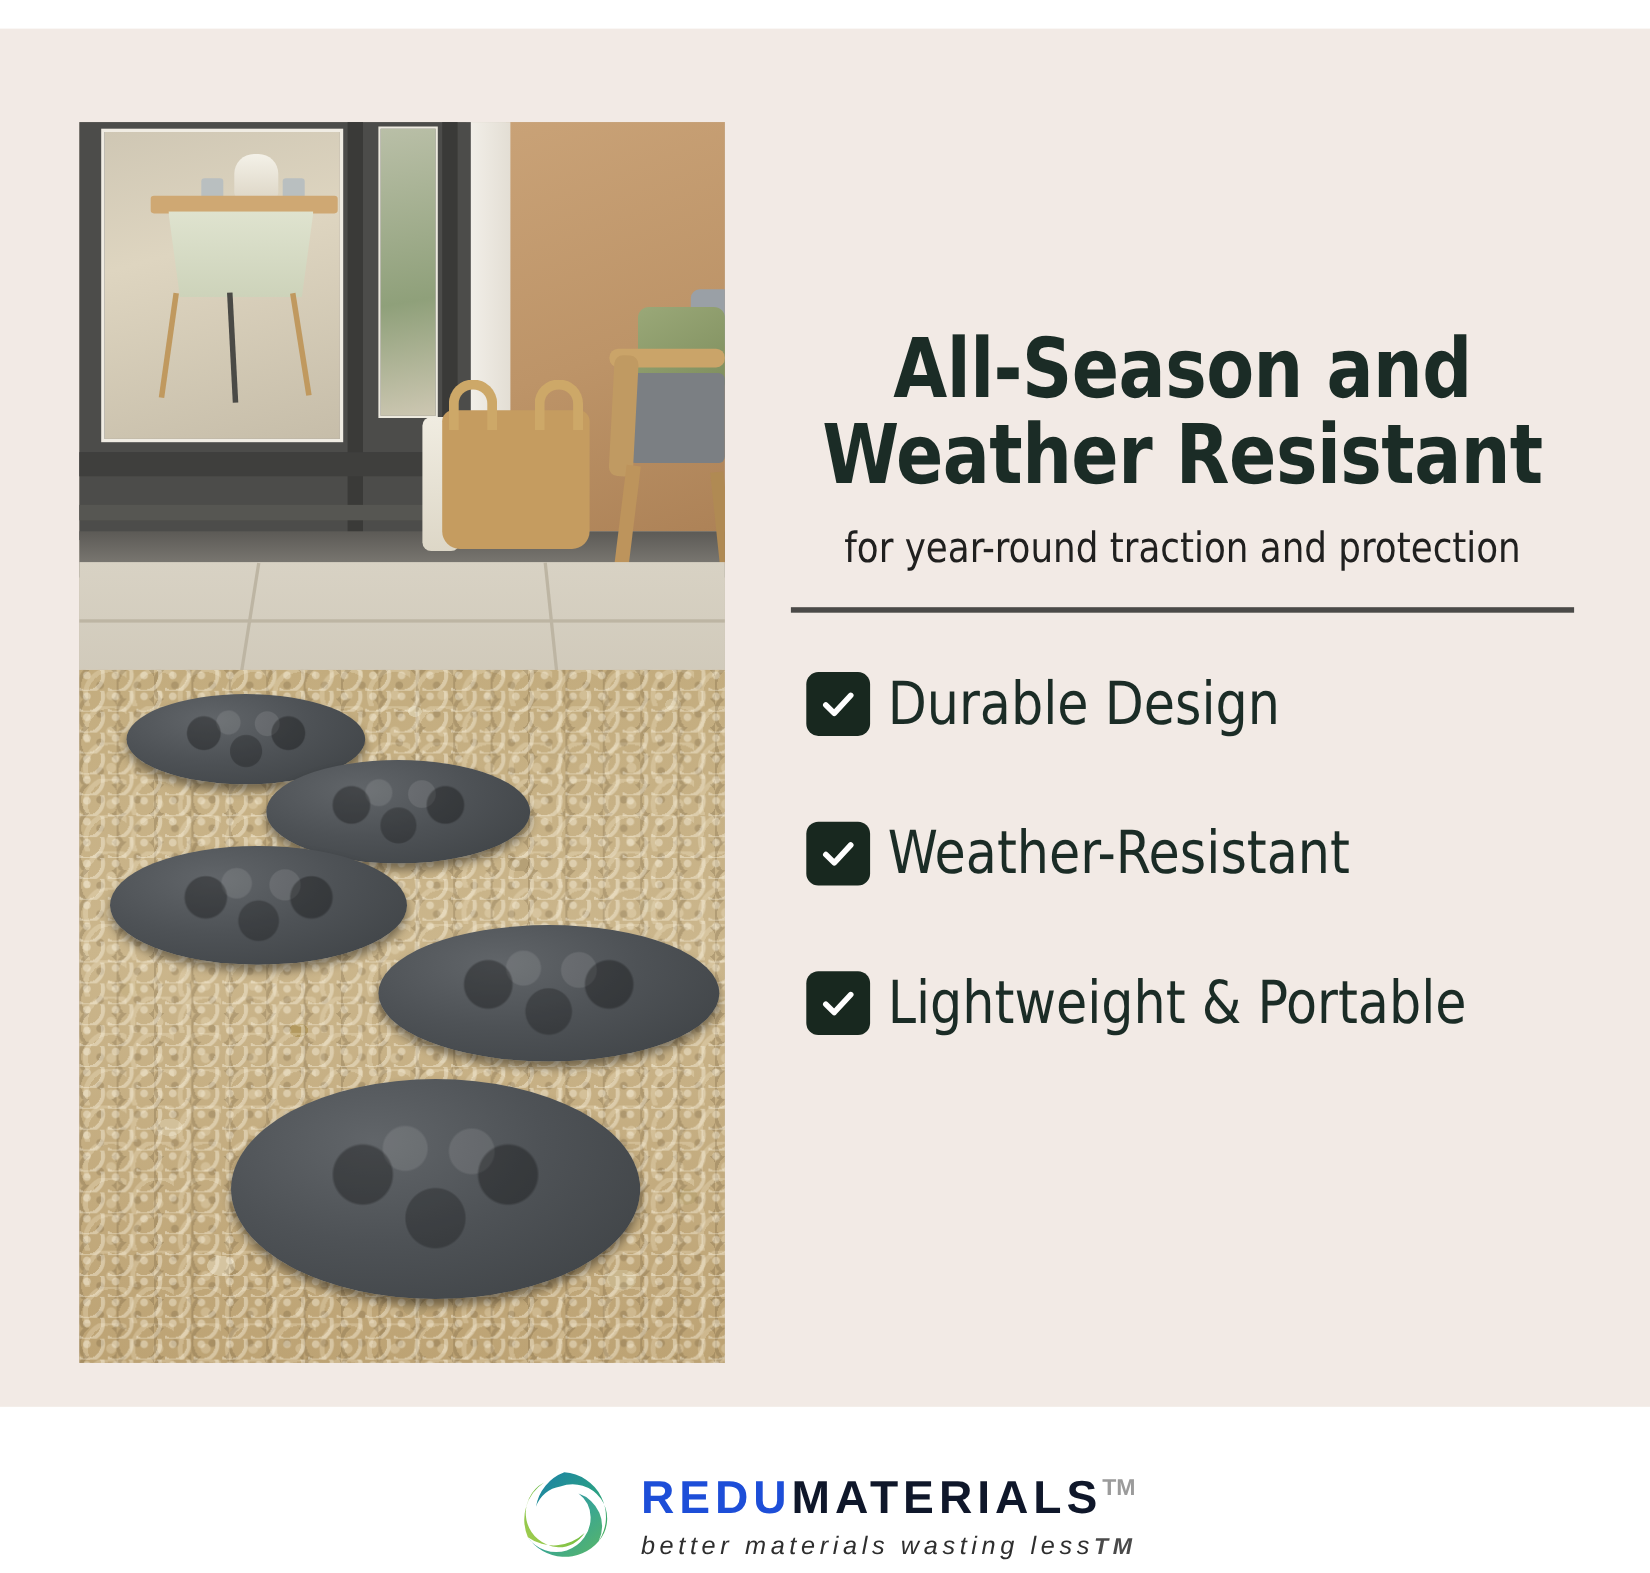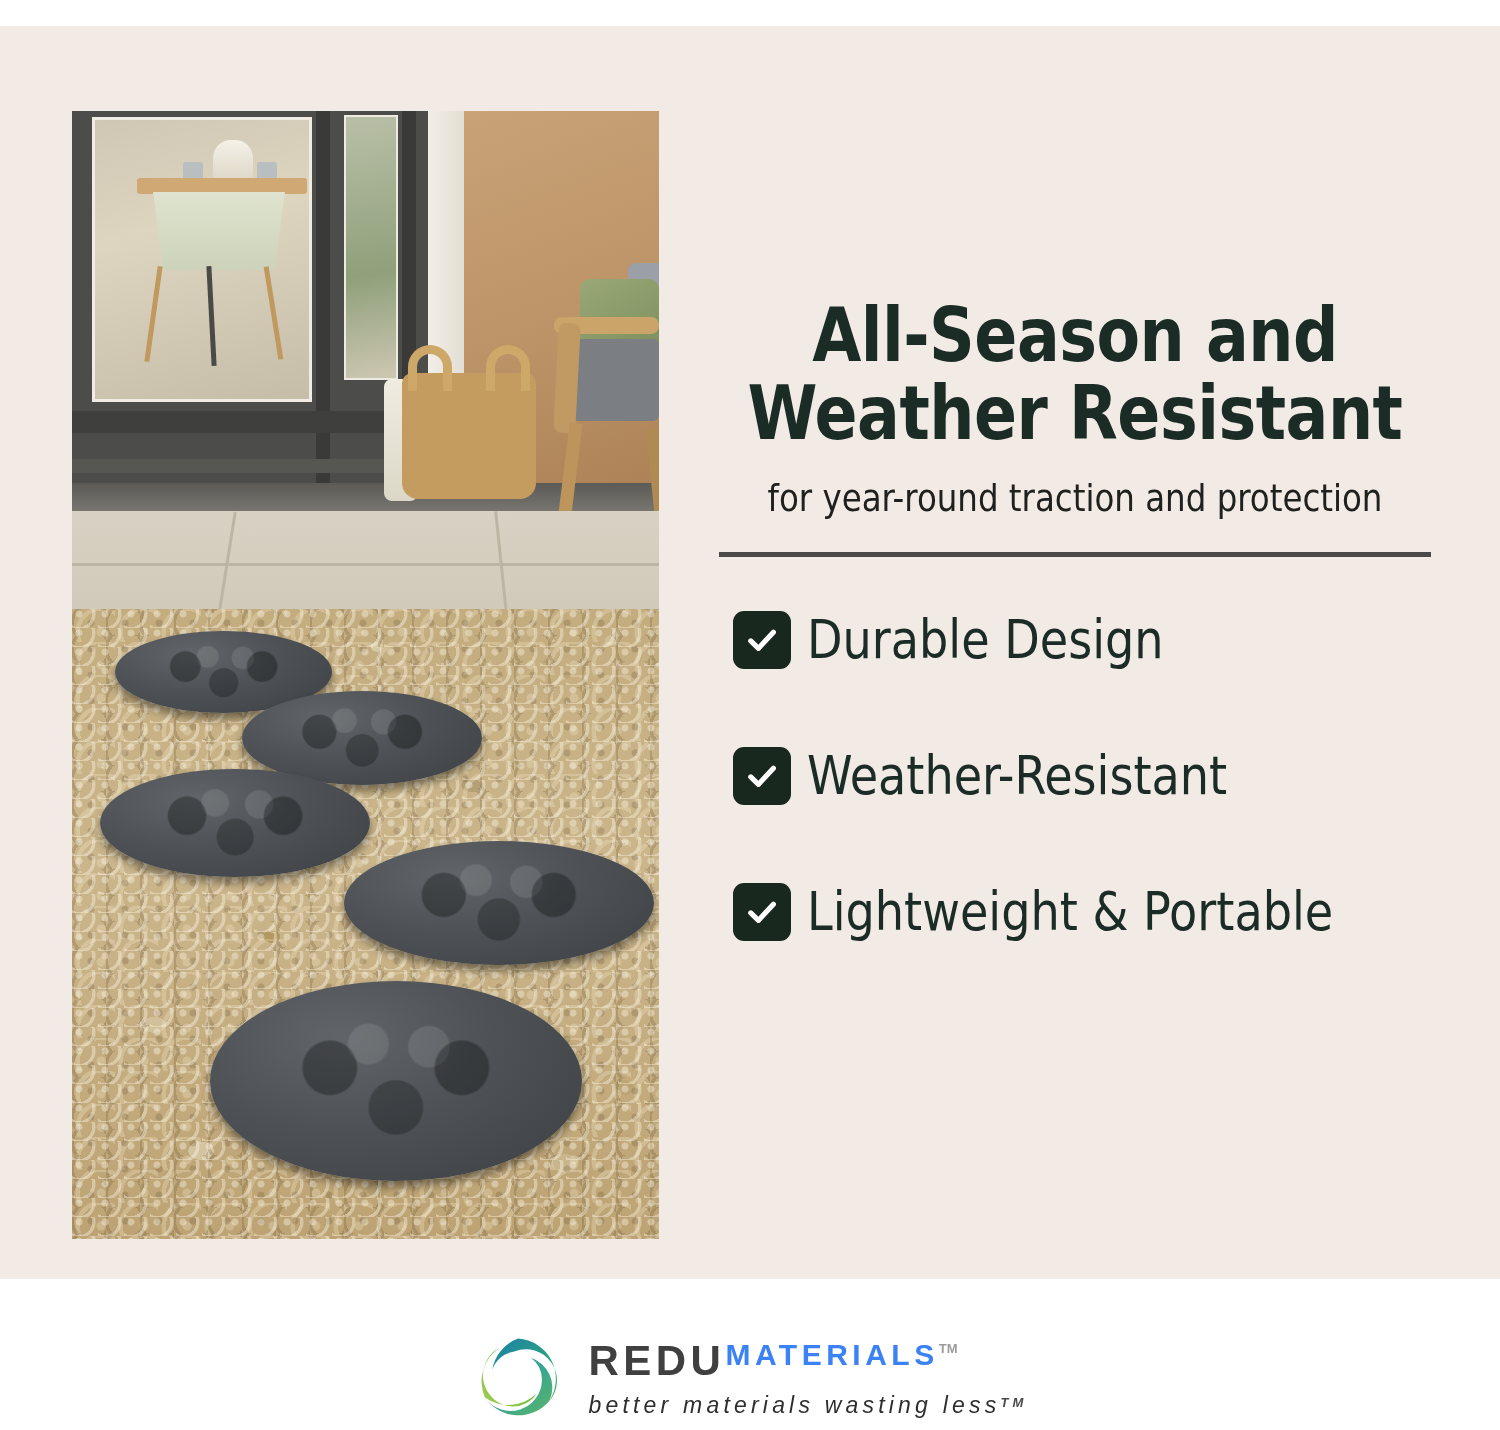"REDU" .logo-redu { color: #404040 -> #1d4ed8 }
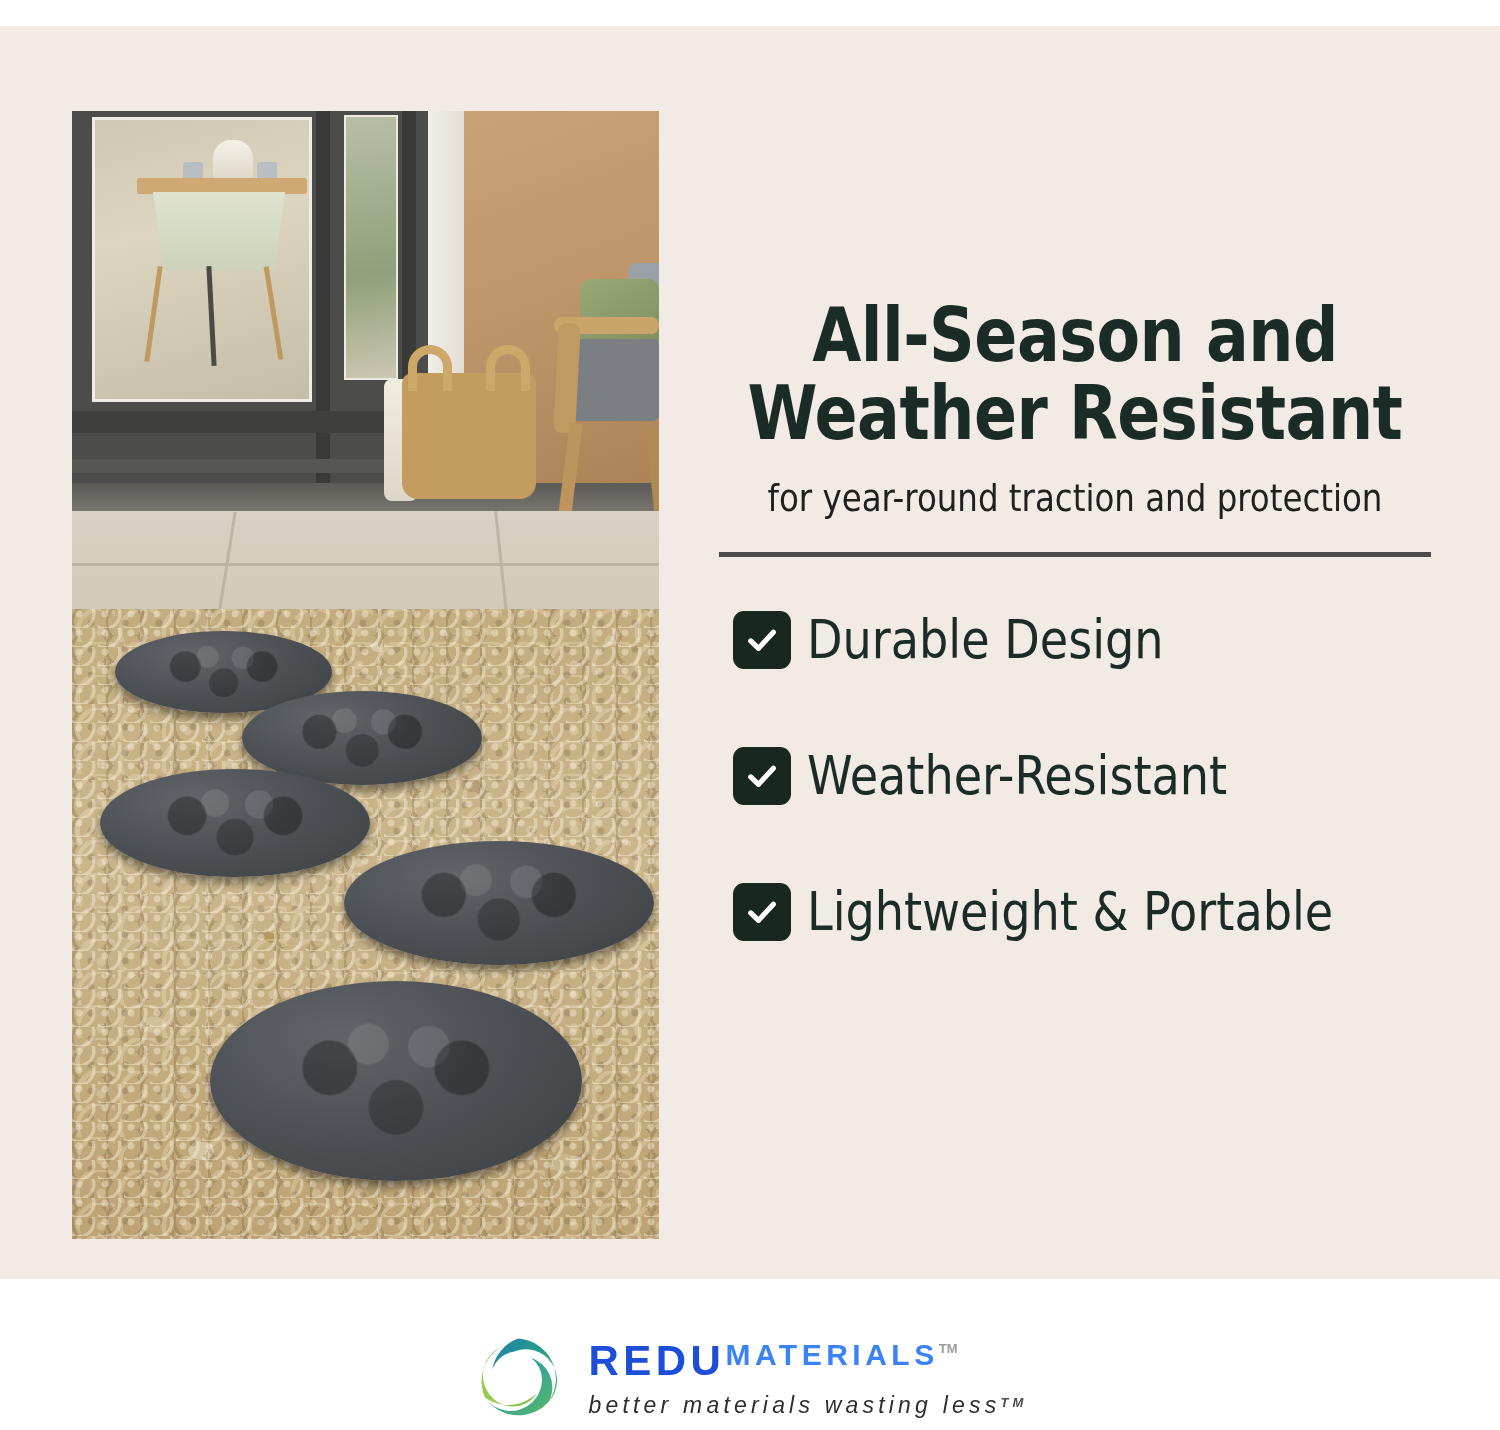"MATERIALS" .logo-materials { color: #3b82f6 -> #0f172a; font-size: 30px -> 42px }
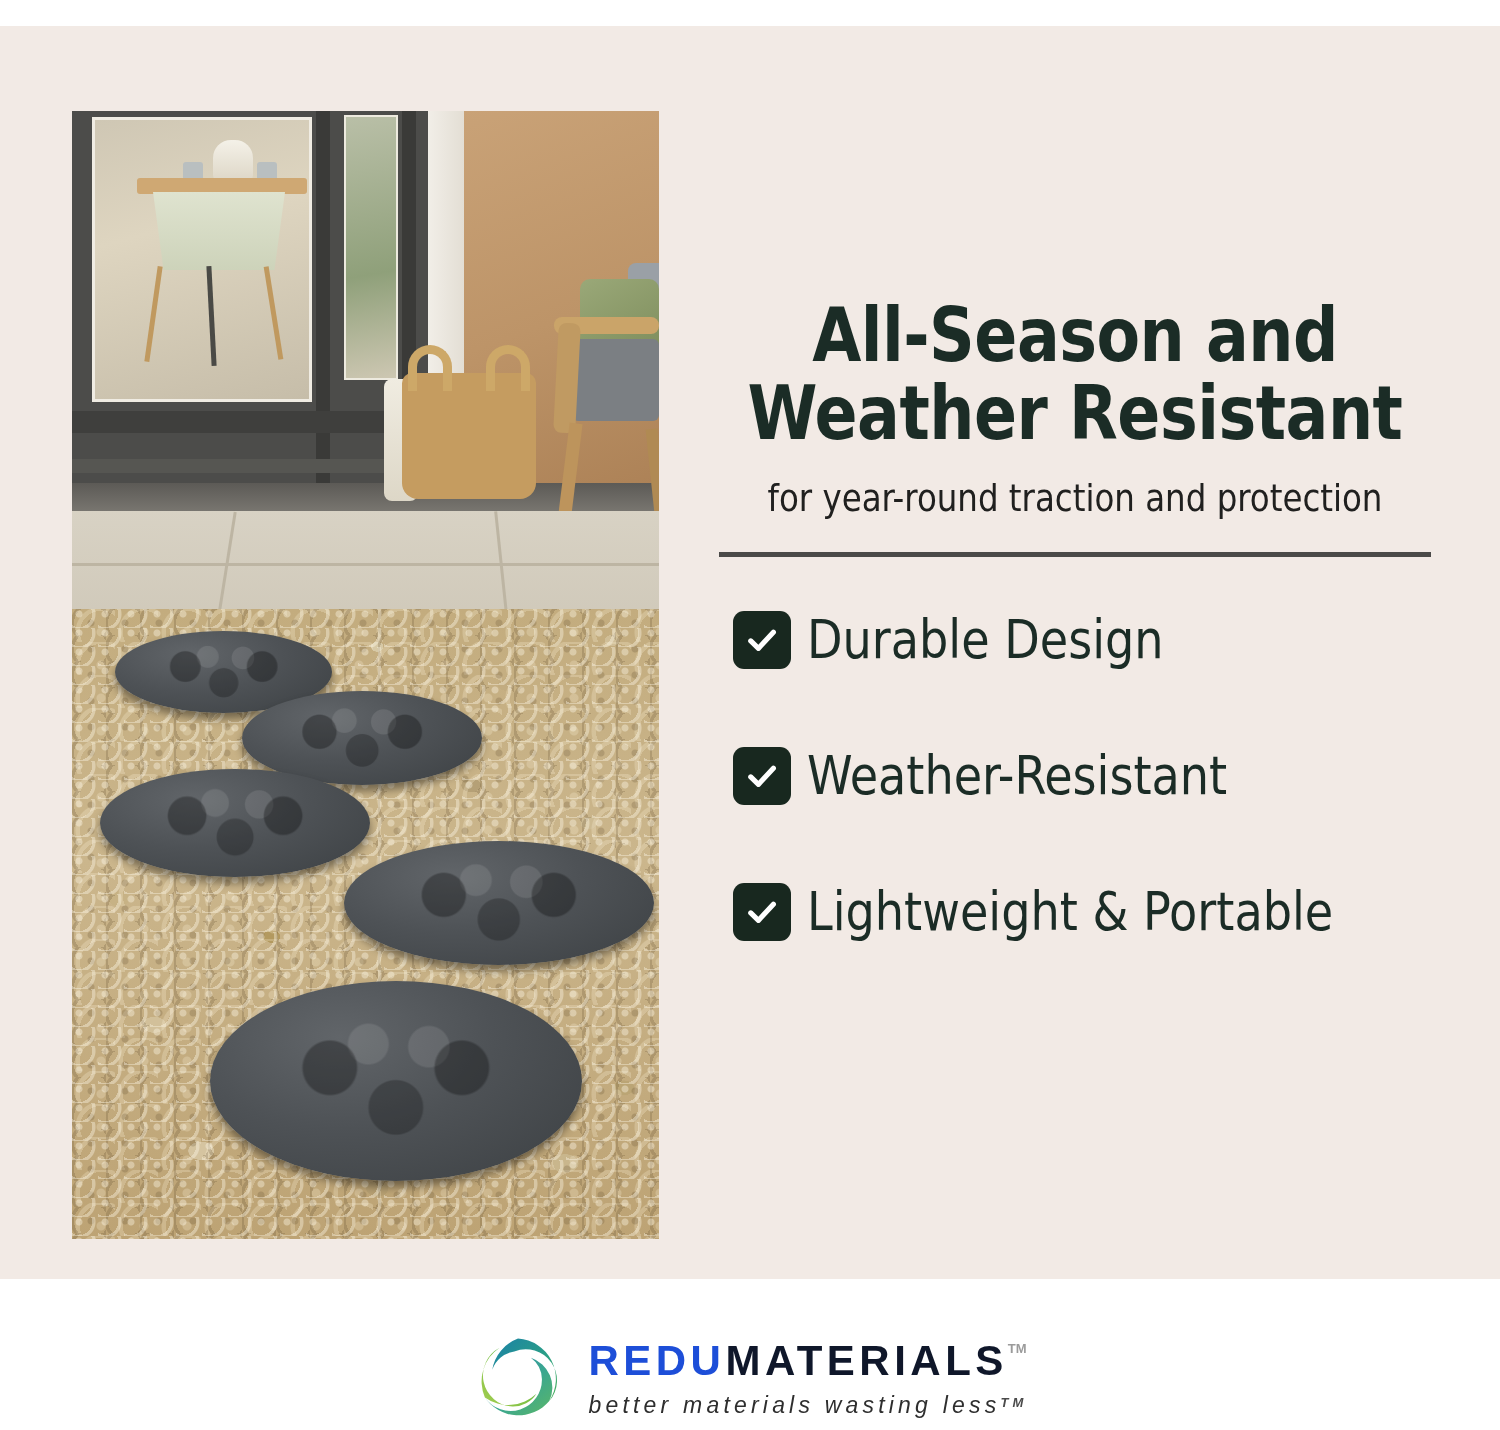"TM" .tm { font-size: 13px -> 21px }
